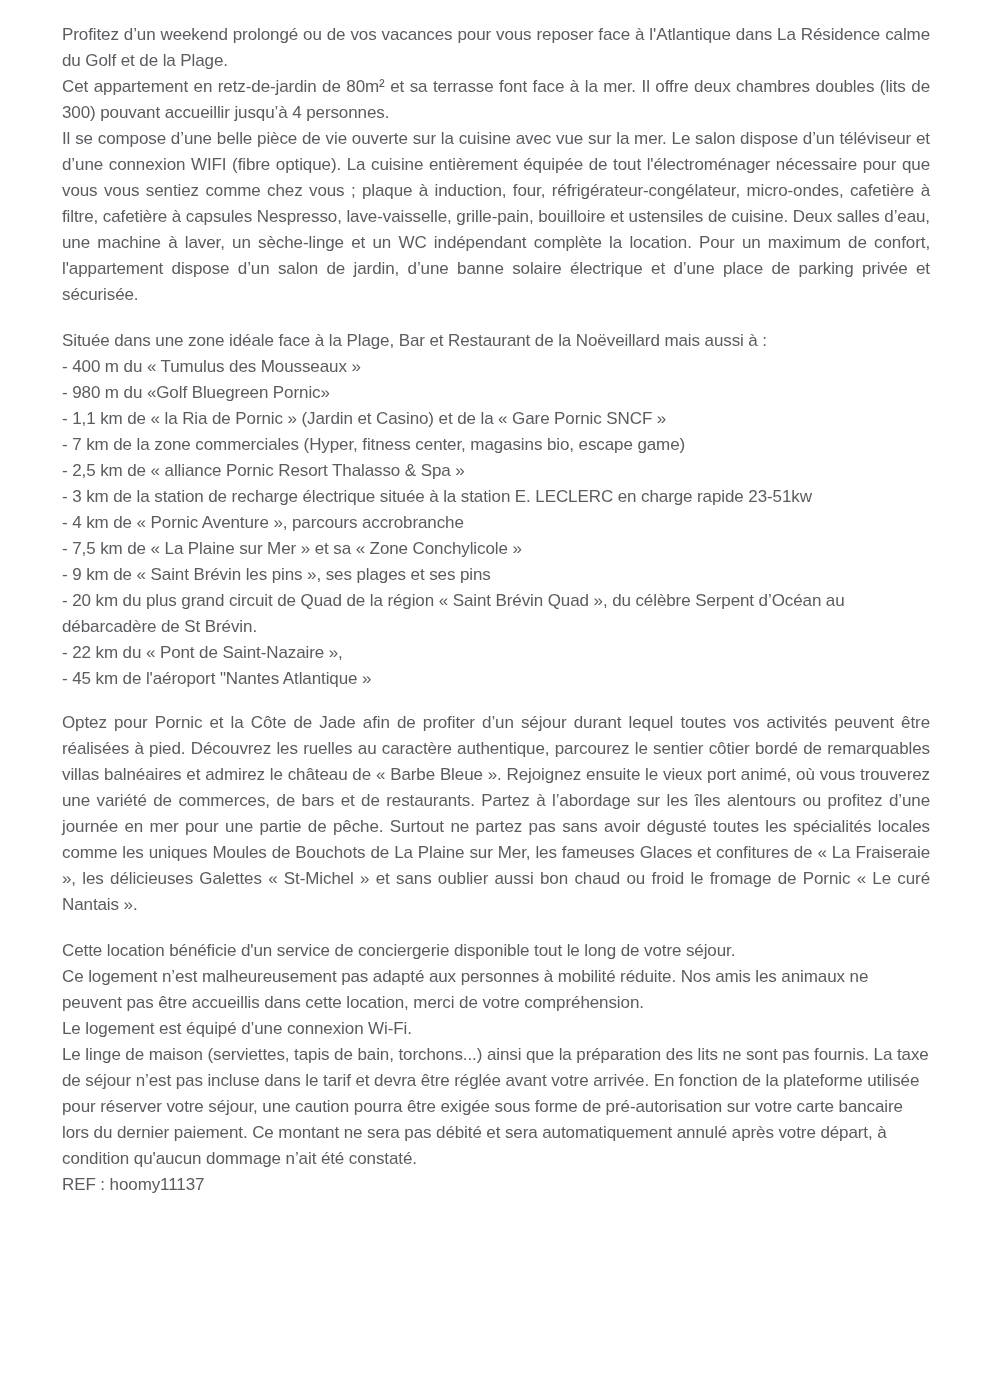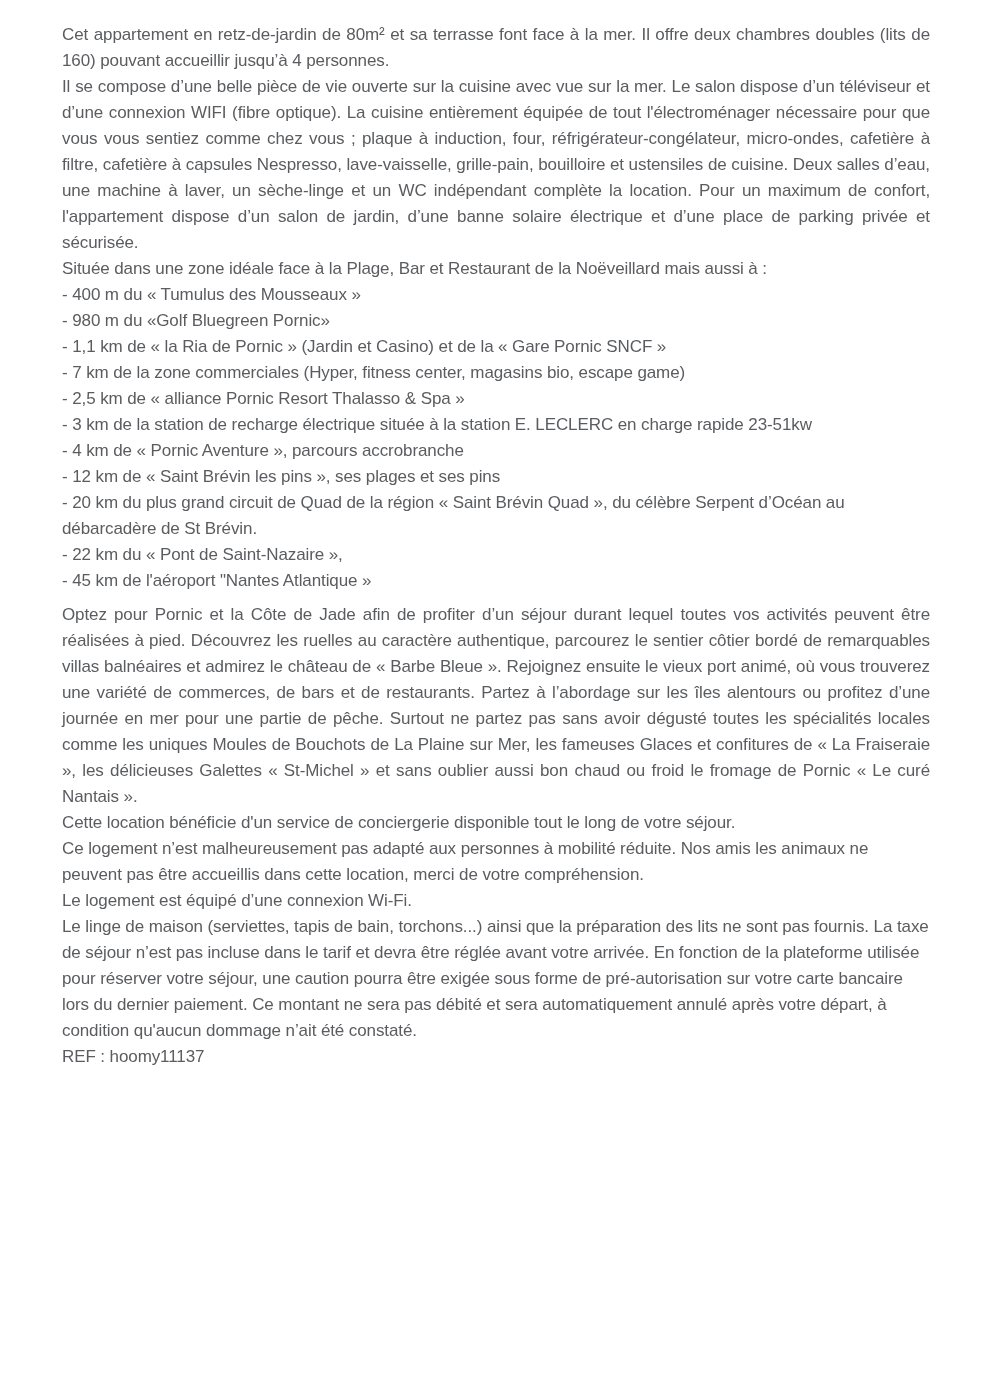"Profitez d’un weekend prolongé ou" p.para { html: none -> <p>Profitez d’un weekend prolongé ou de vos vacances pour vous reposer face à l'Atlantique dans La Résidence calme du Golf et de la Plage.</p> }
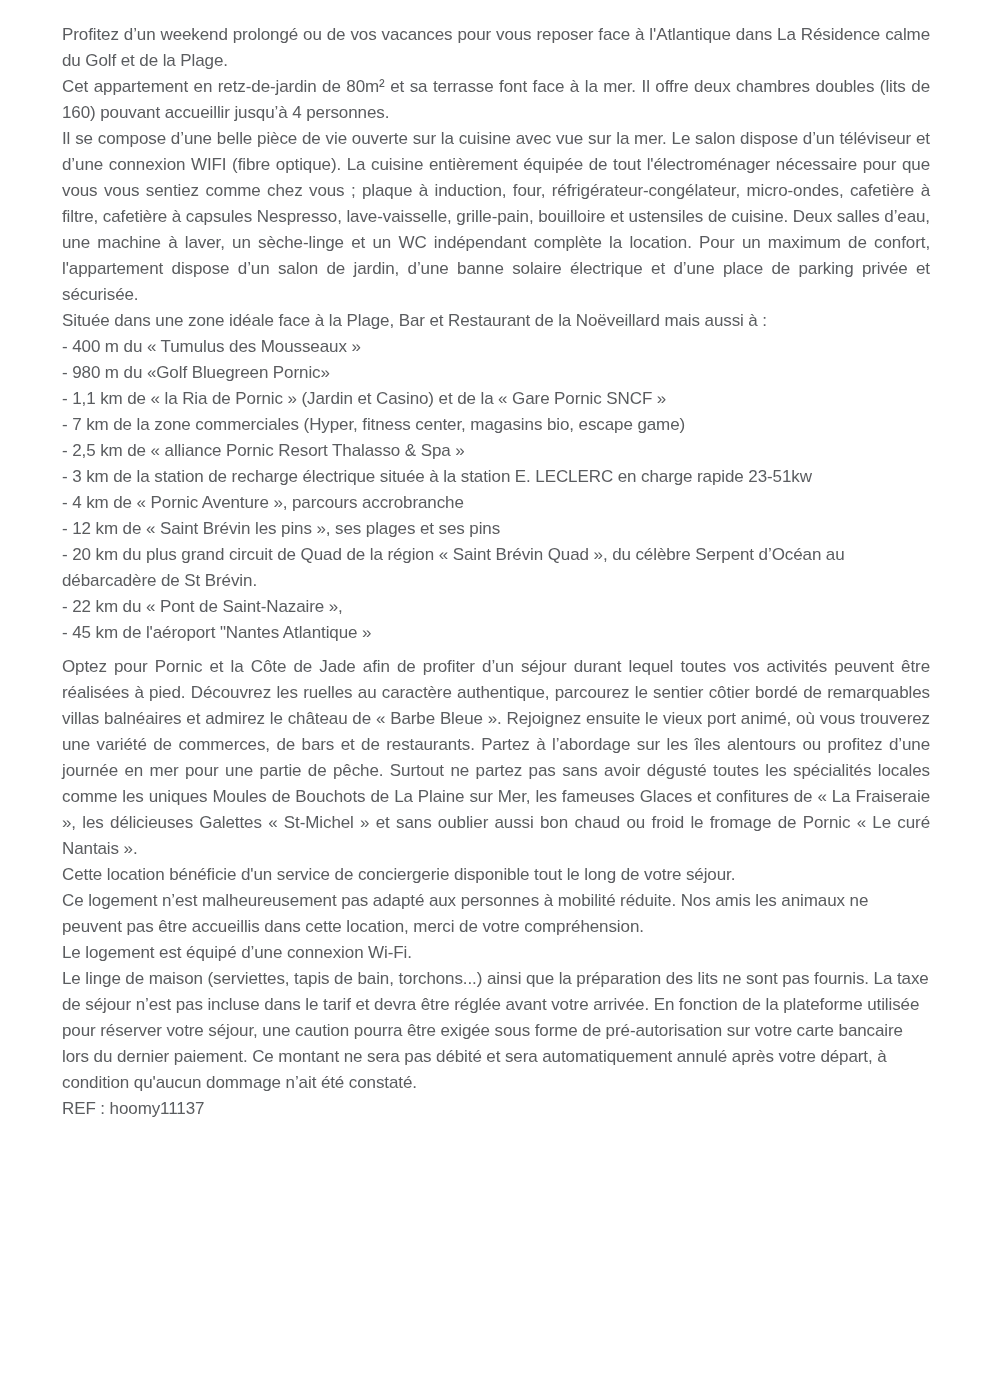"Cet appartement en retz-de-jardin de" p.para { text: 160 -> 300 }
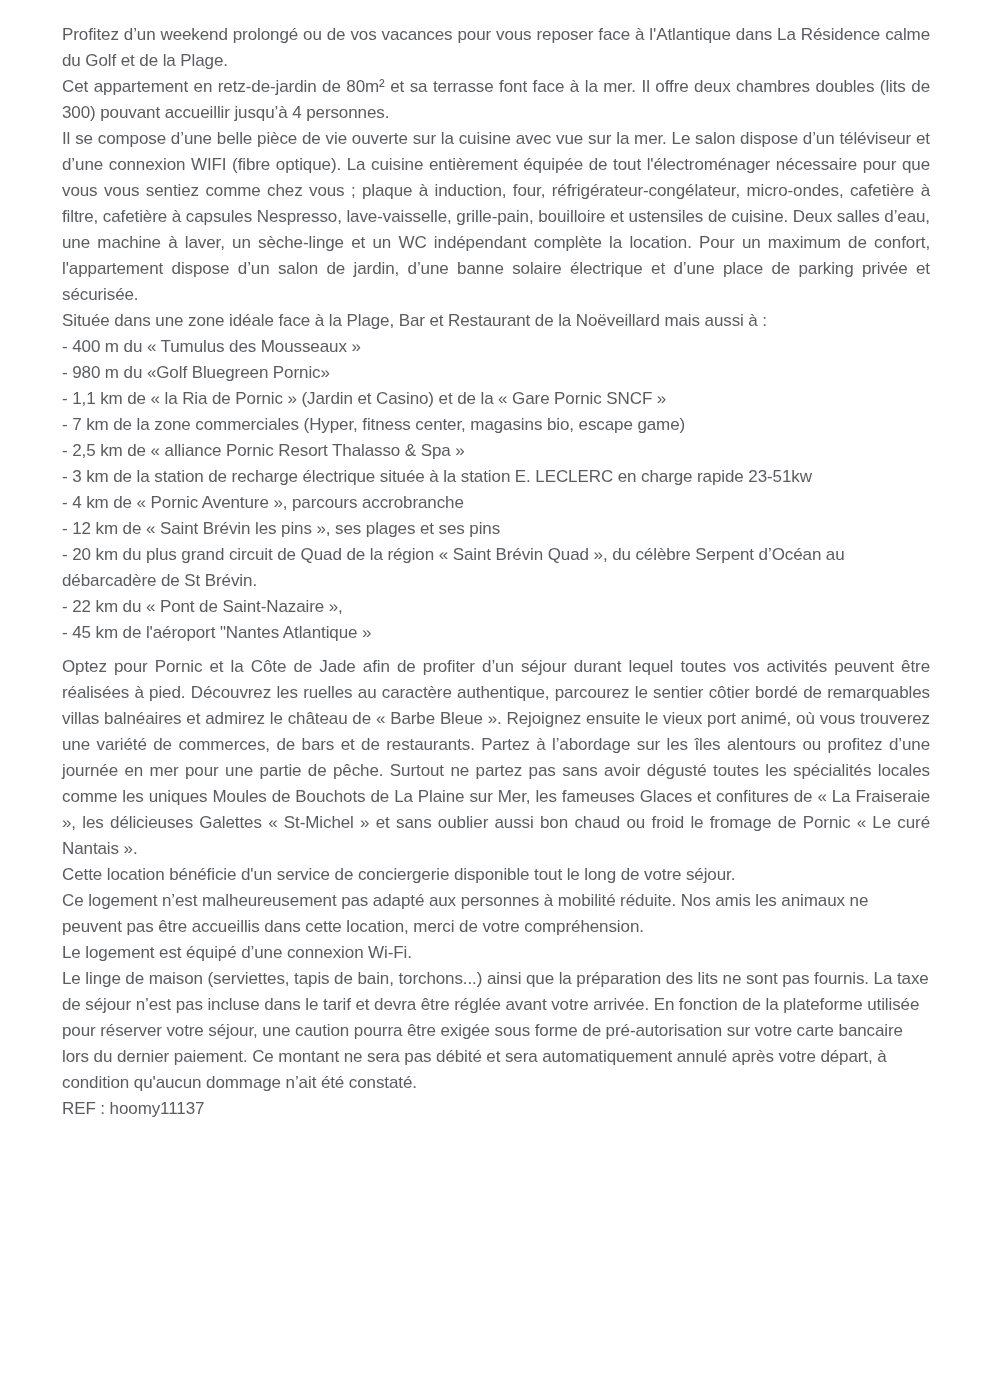"Située dans une zone idéale" .section { margin-top: none -> 20px }
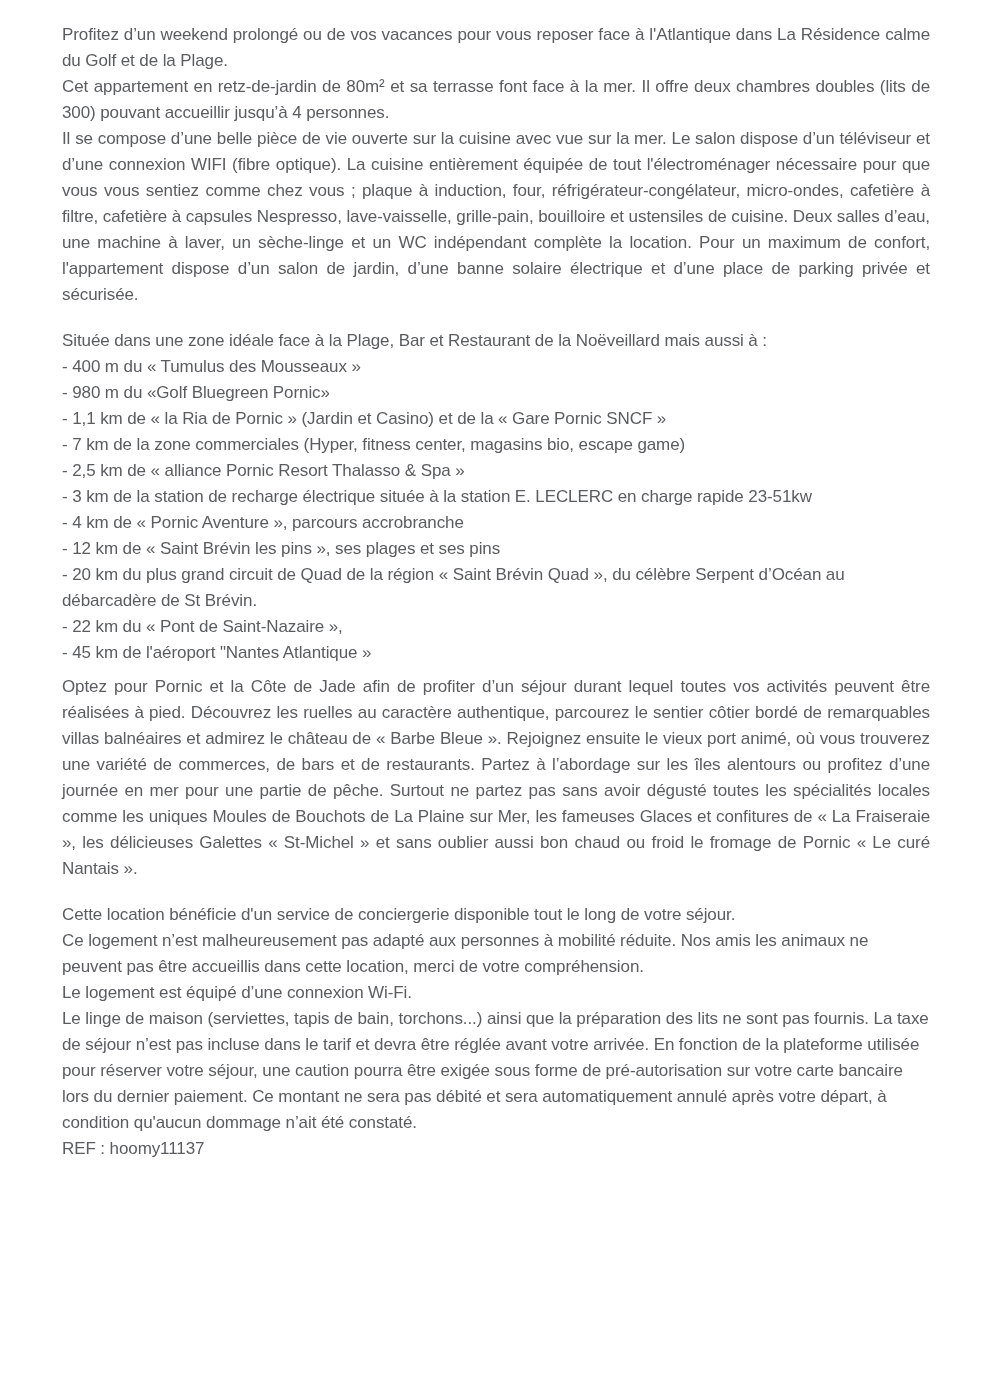"- 7,5 km de «" p.para { html: none -> <p>- 7,5 km de « La Plaine sur Mer » et sa « Zone Conchylicole »</p> }
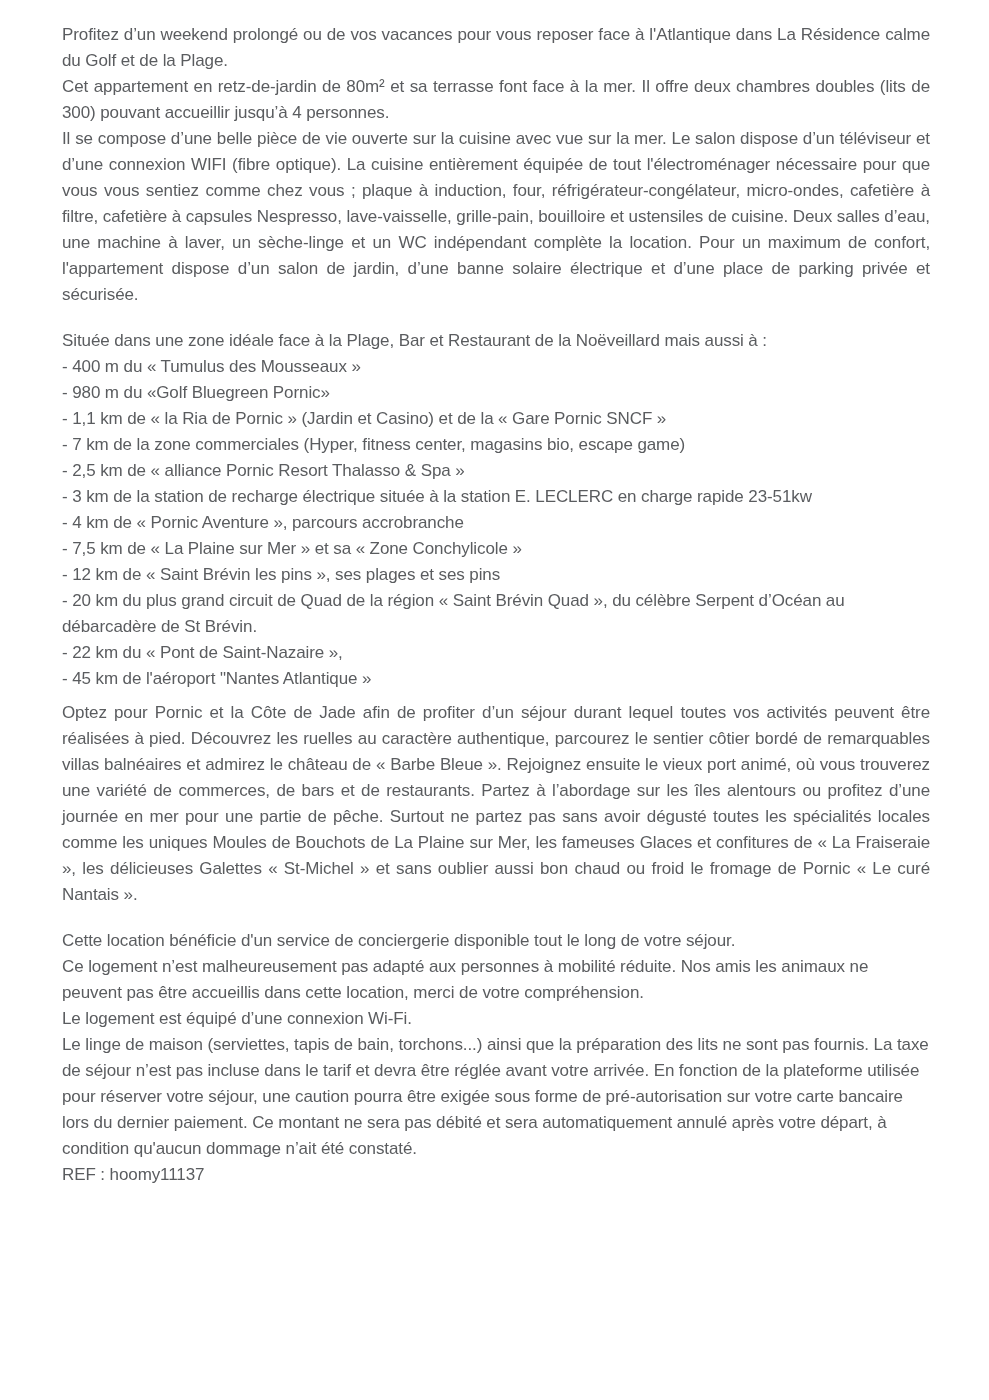"- 12 km de «" p.para { text: 12 -> 9 }
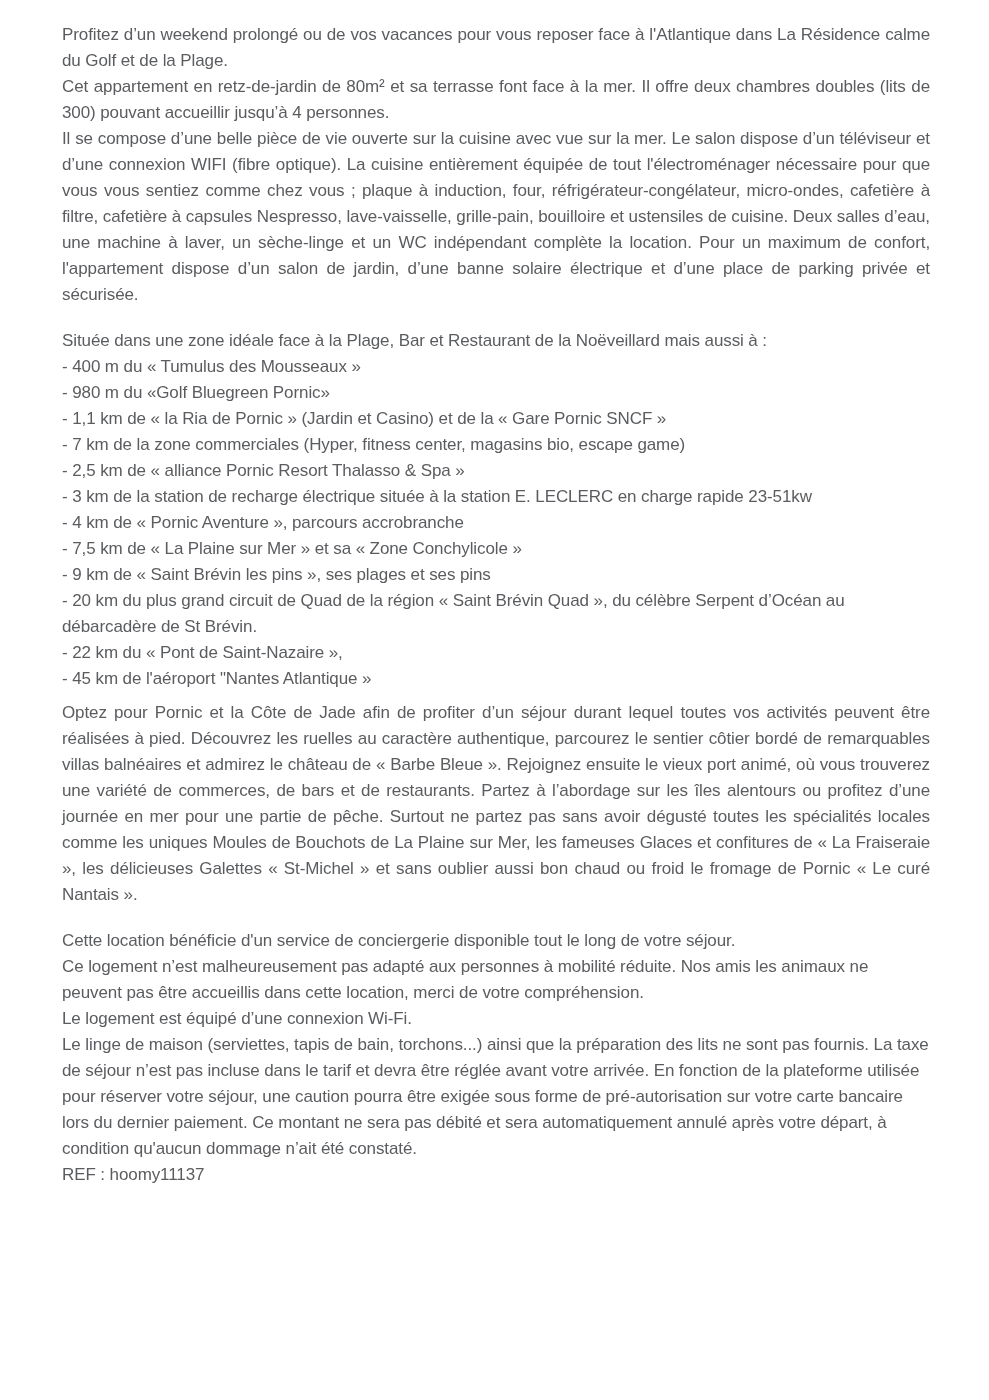"Optez pour Pornic et la" .section-lg { margin-top: 8px -> 18px }
